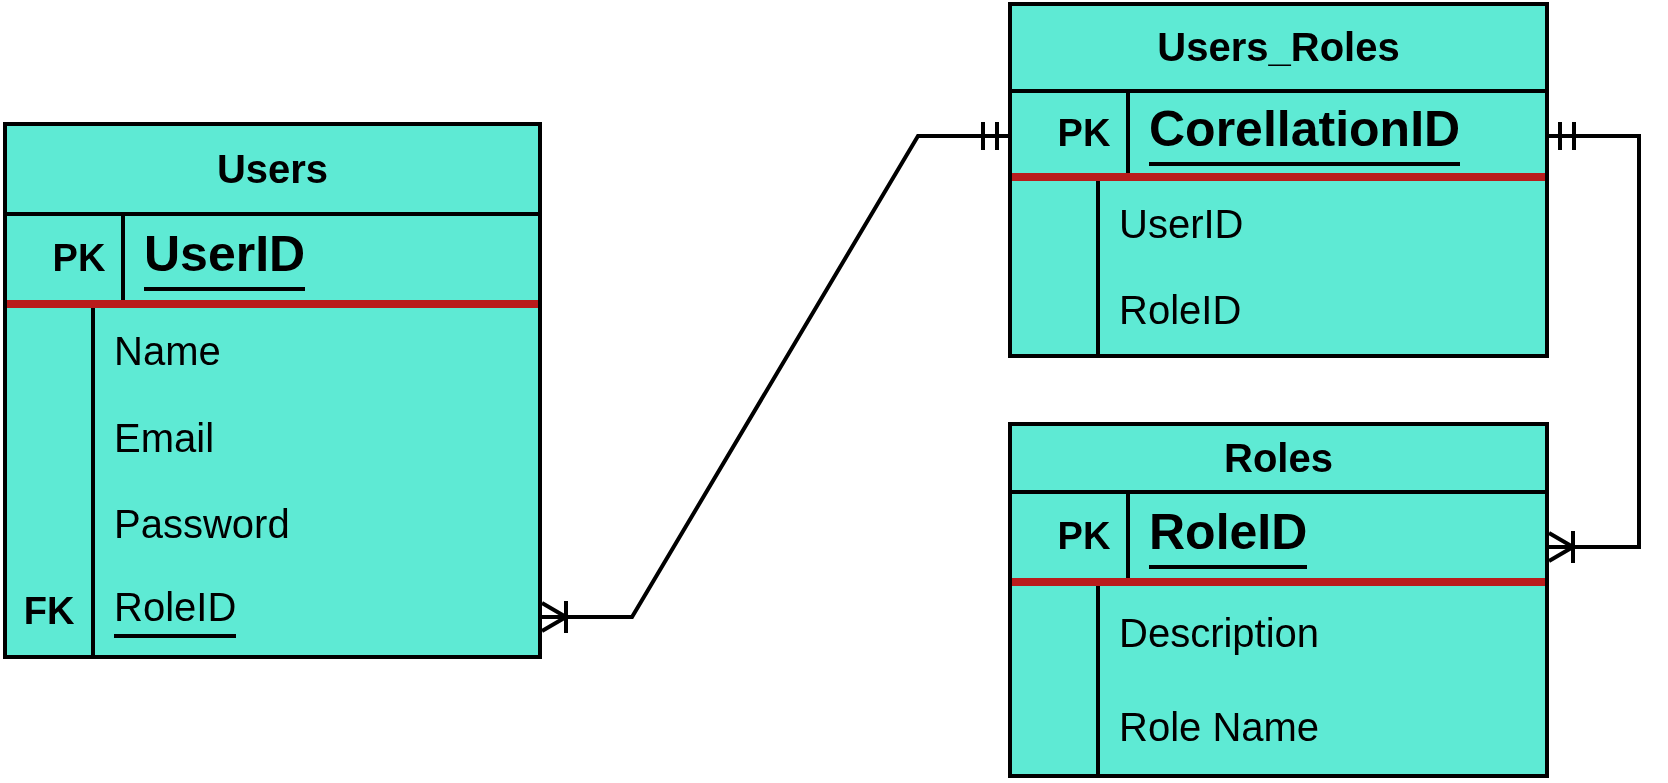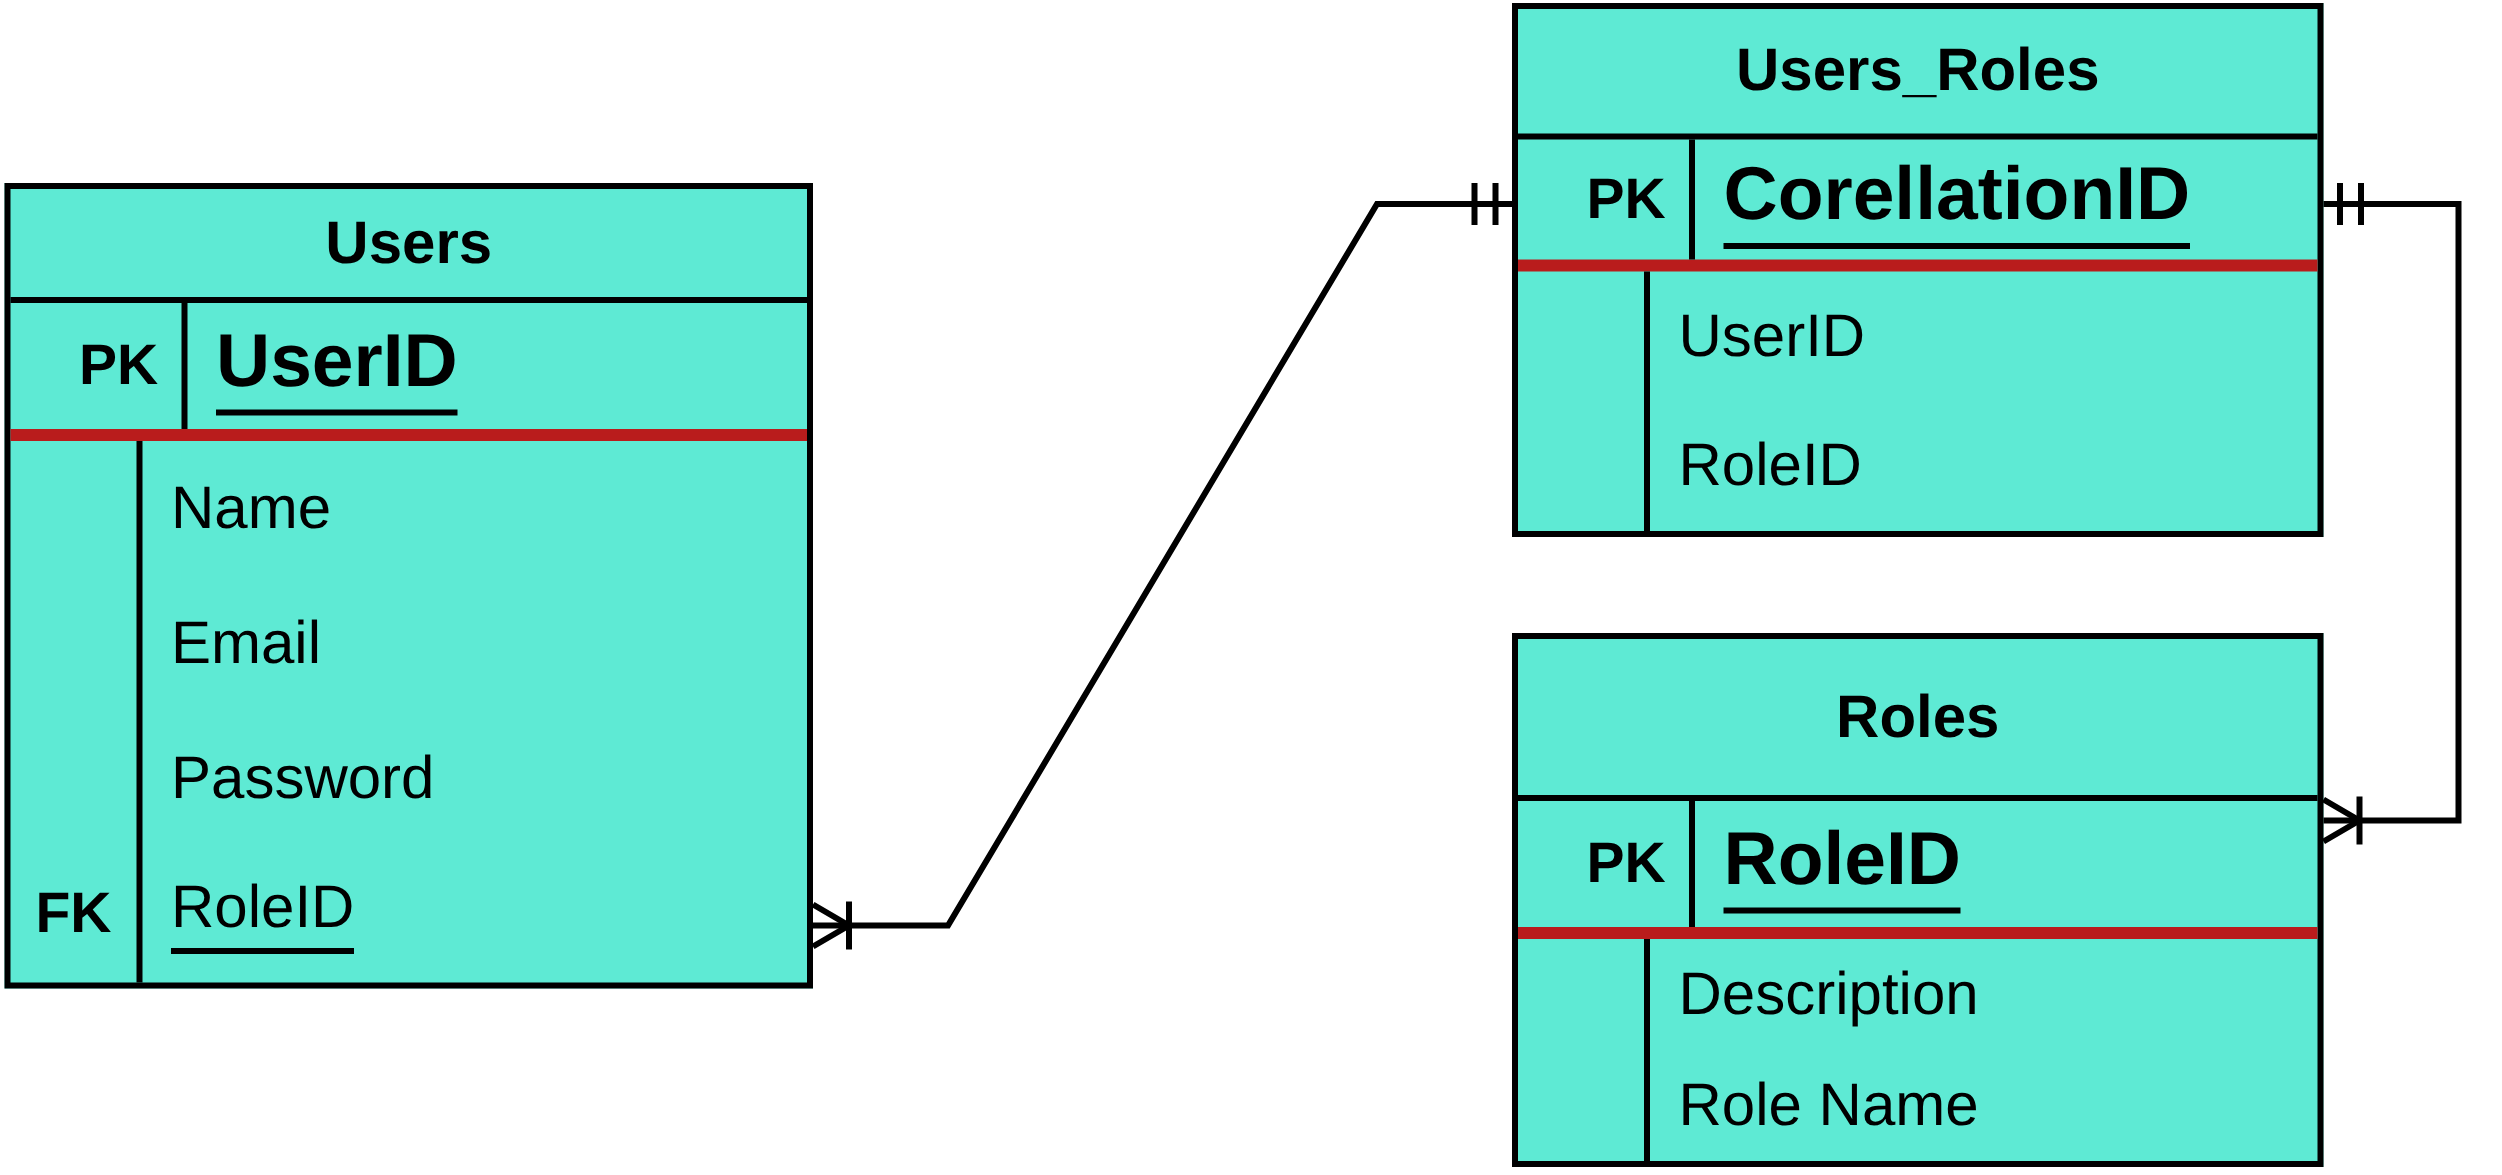"Users" .t-users .t-title { height: 76px -> 90px }
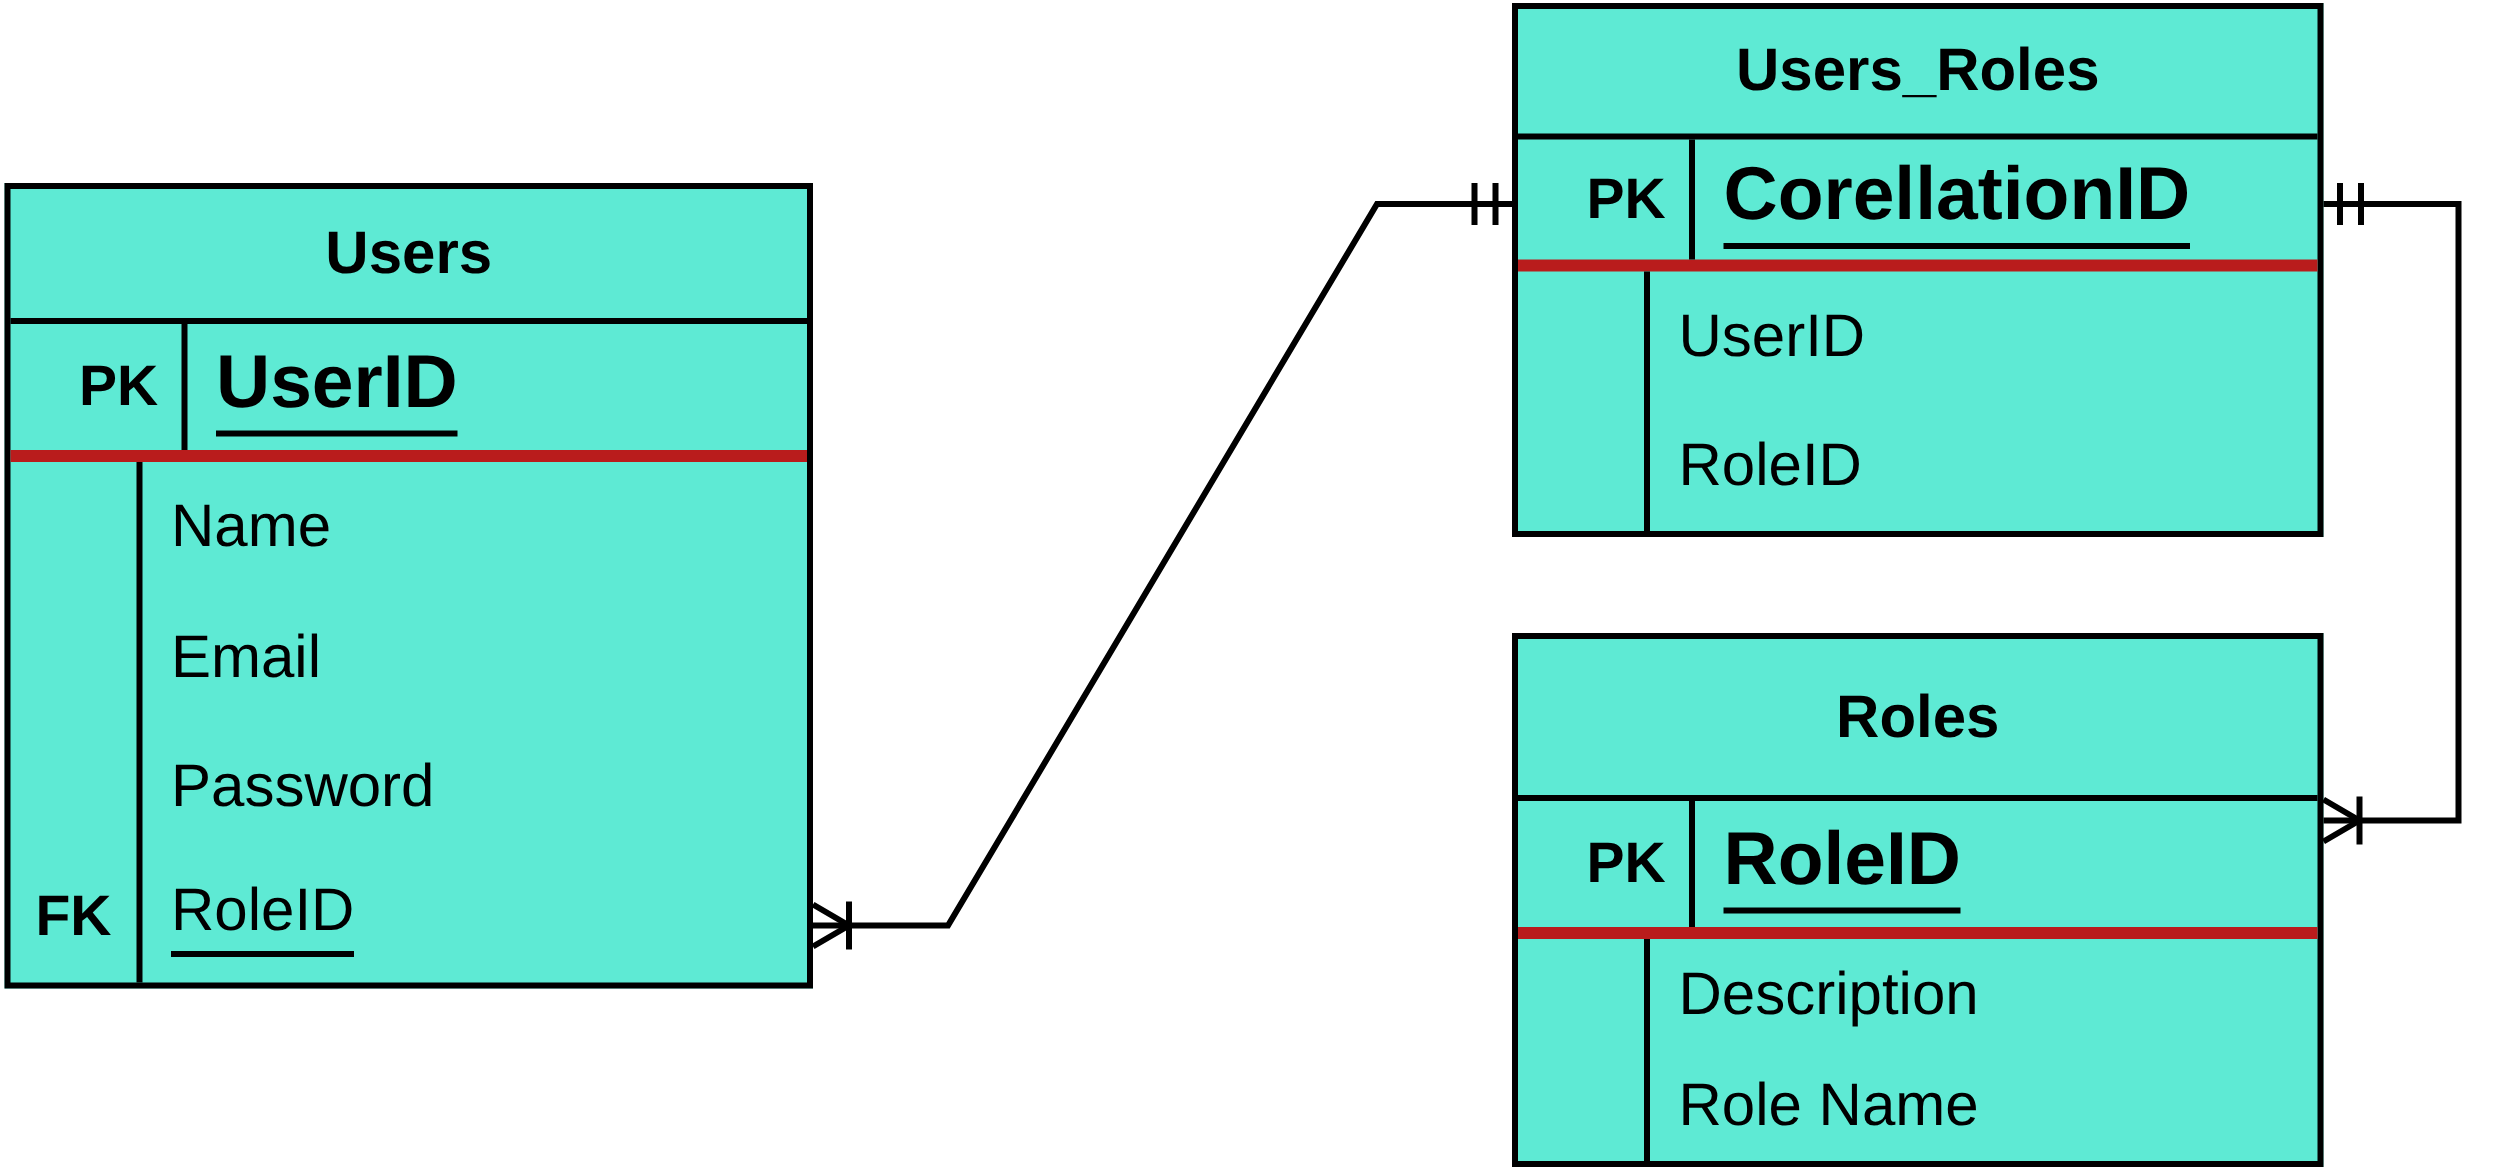"Roles" .t-roles .t-title { height: 108px -> 68px }
